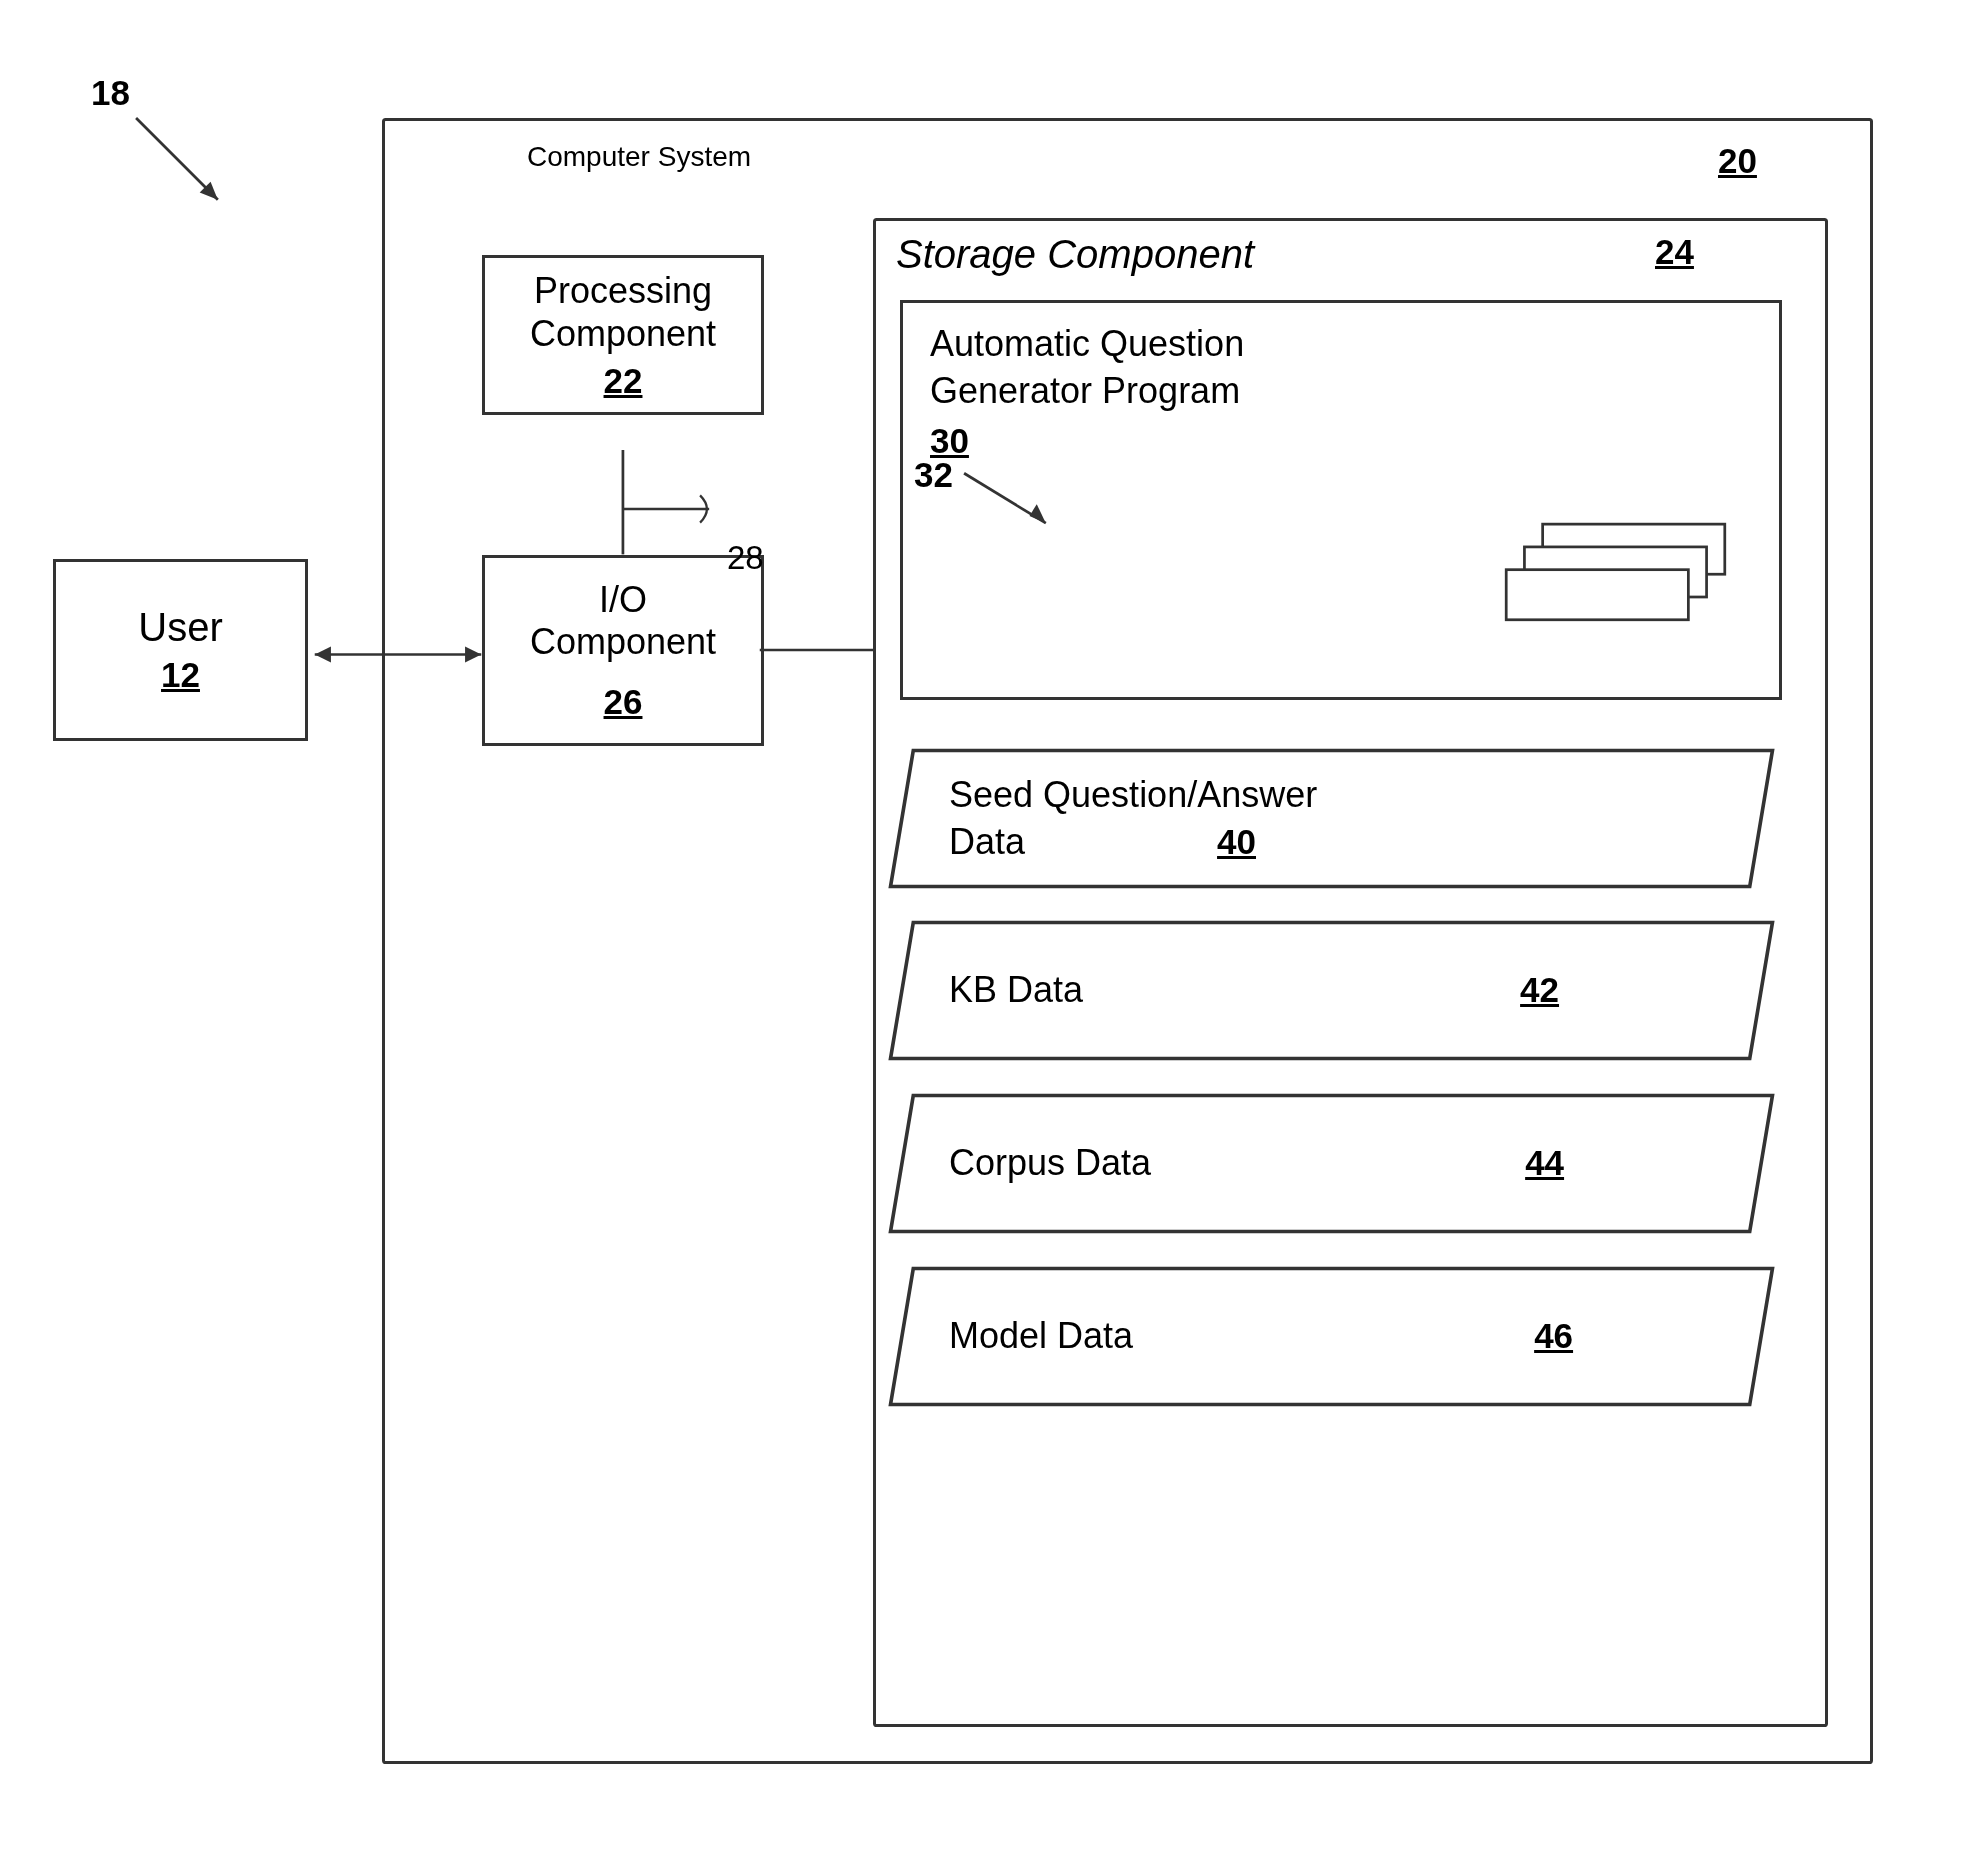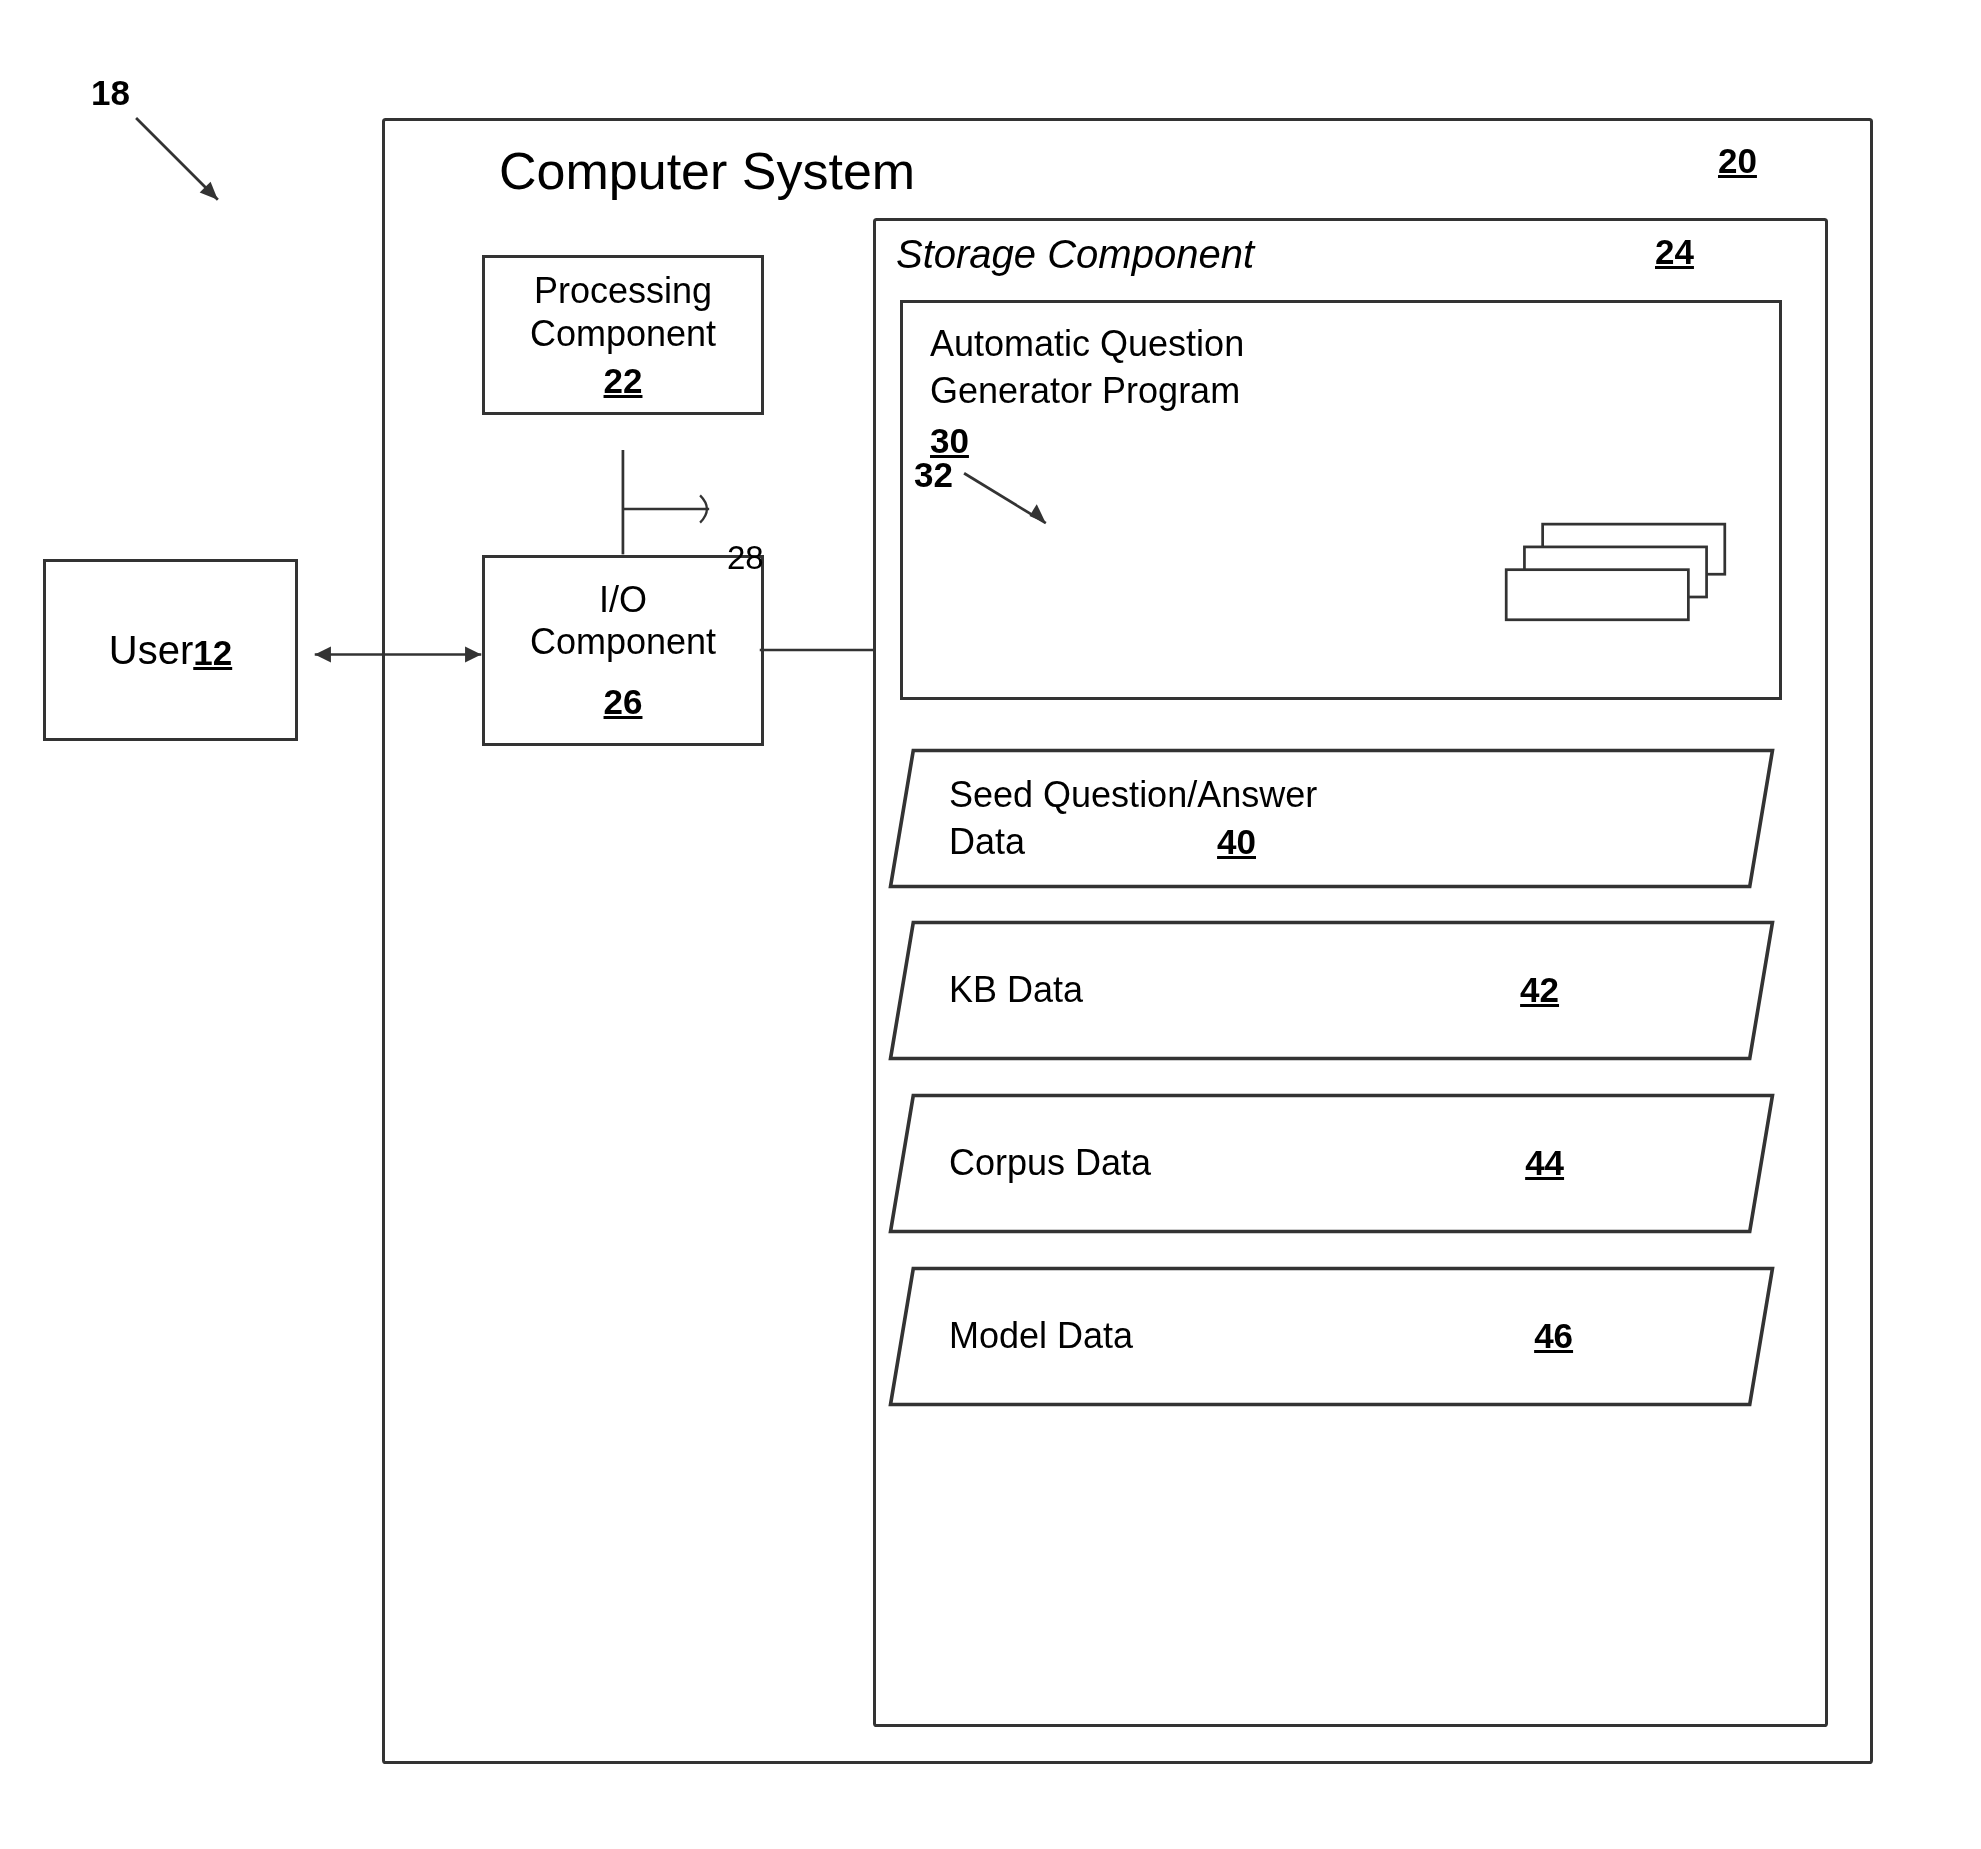"Computer System" .computer-system-label { font-size: 52px -> 28px; left: 499px -> 527px }
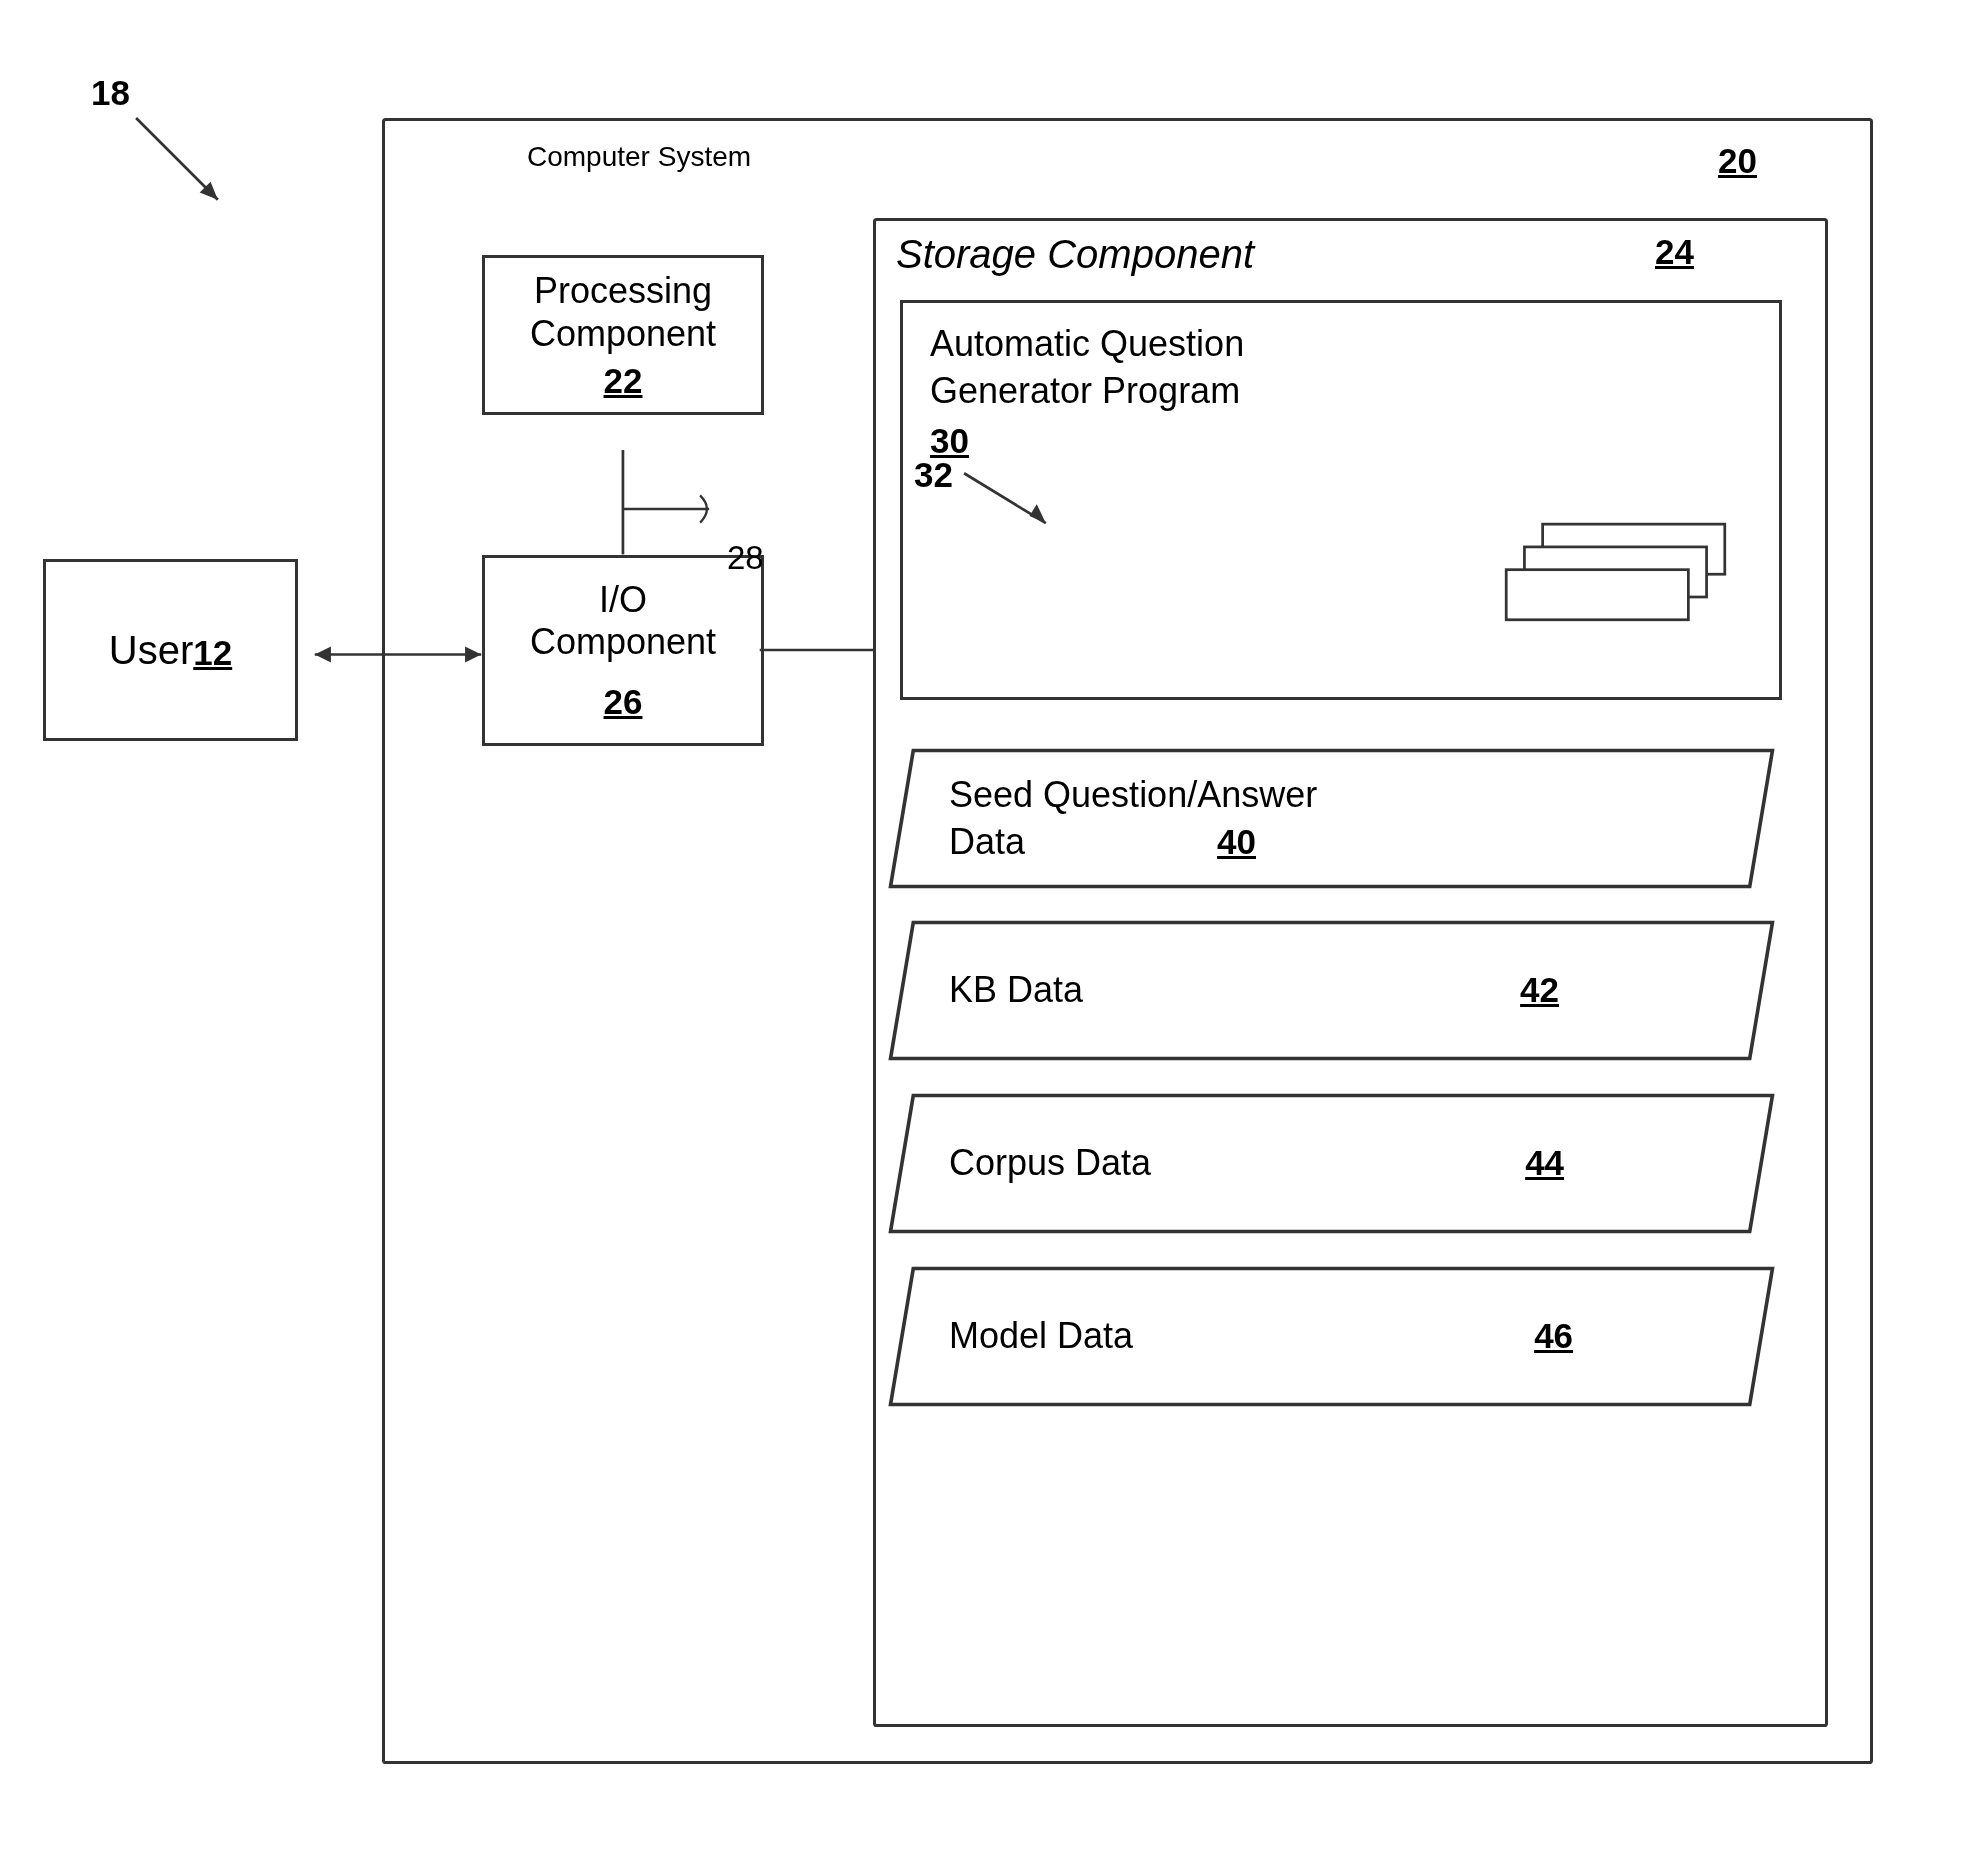"User" .user-box { flex-direction: none -> column; left: 43px -> 53px }
